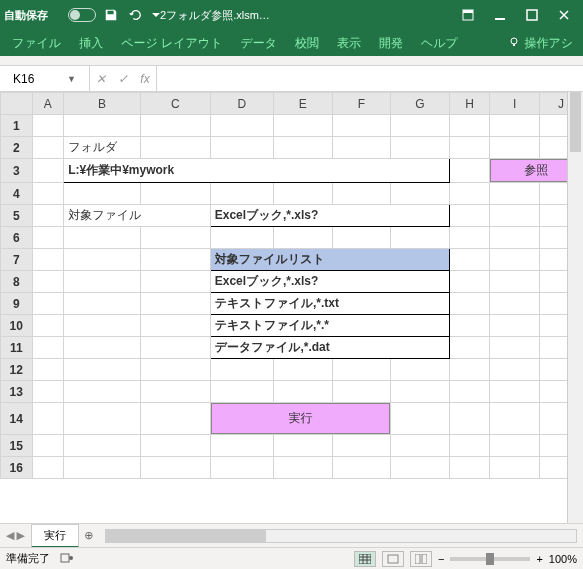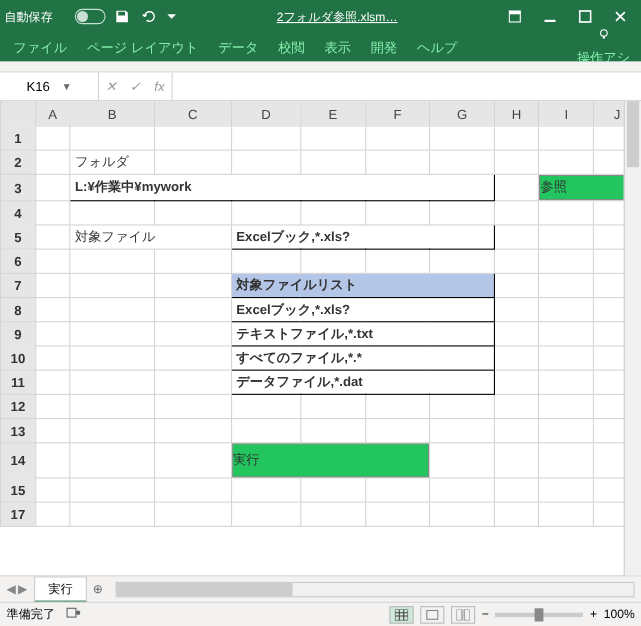"自動保存" .autosave { font-weight: none -> bold }
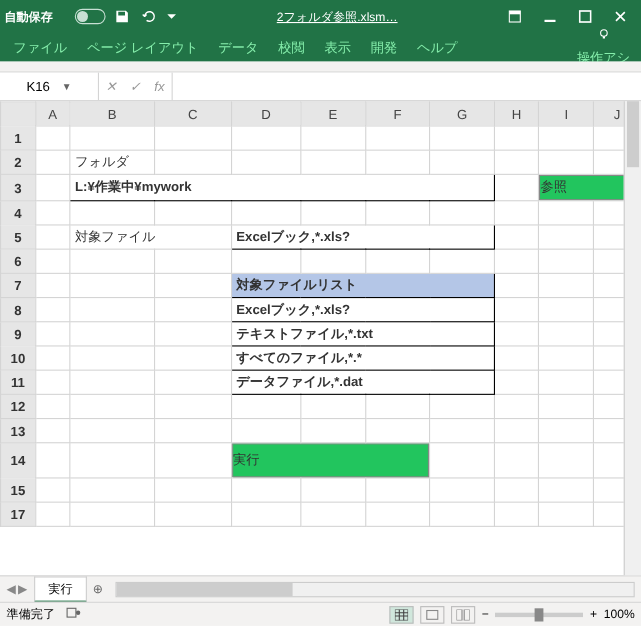"2フォルダ参照.xlsm…" .filename { text-align: center -> none; text-decoration: underline -> none }
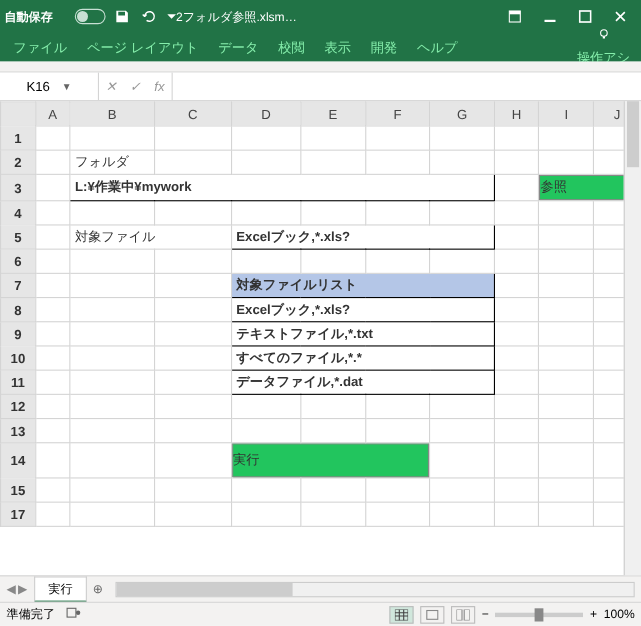"挿入" div.rtab { html: none -> <div>挿入</div> }
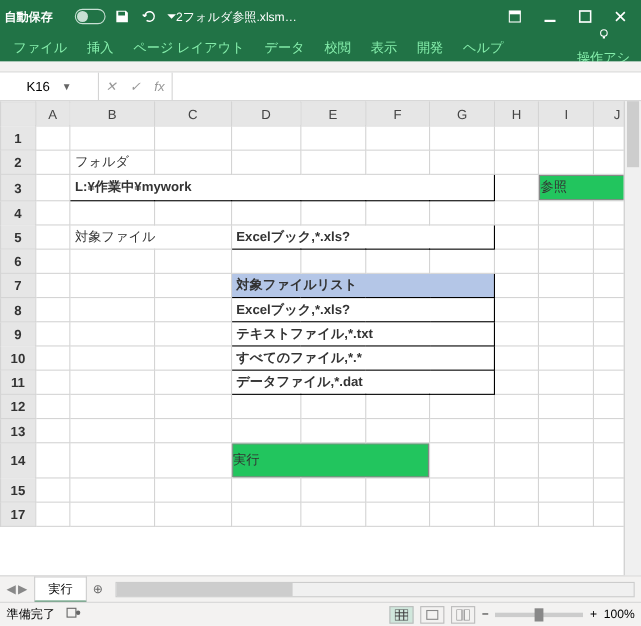"操作アシ" .tellme { flex-direction: column -> none }
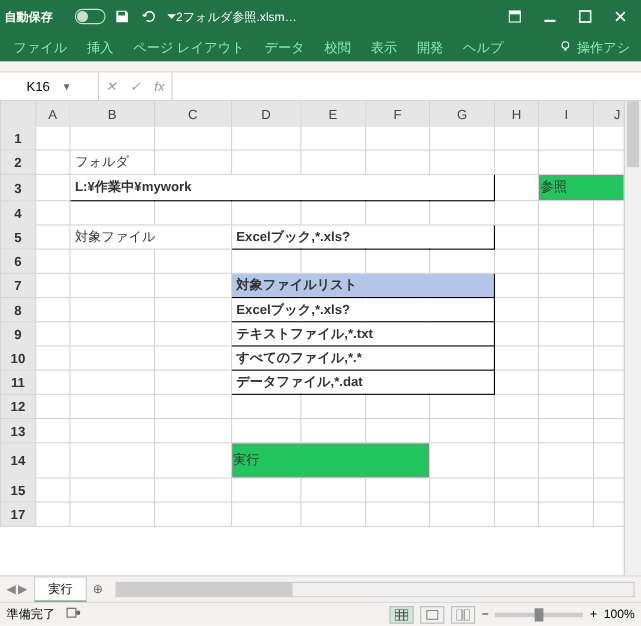"K16" .namebox { padding: 0 24px -> 0 13px }
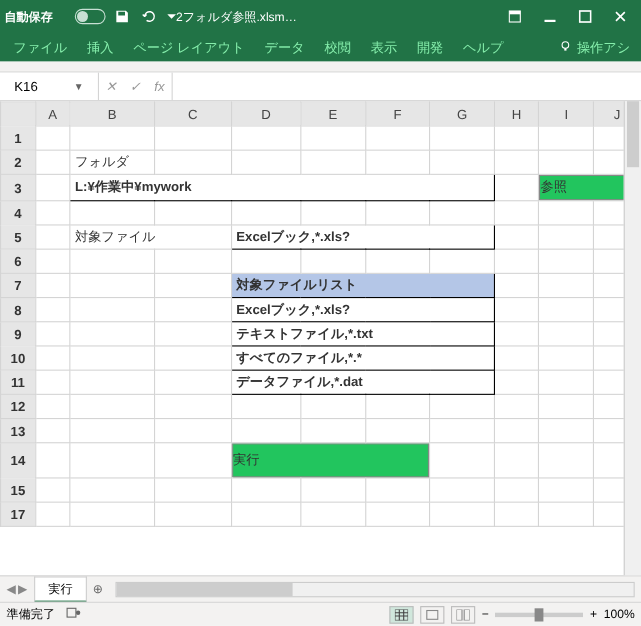"参照" .form-button { background: #22c55e -> #f0abfc; text-align: left -> center }
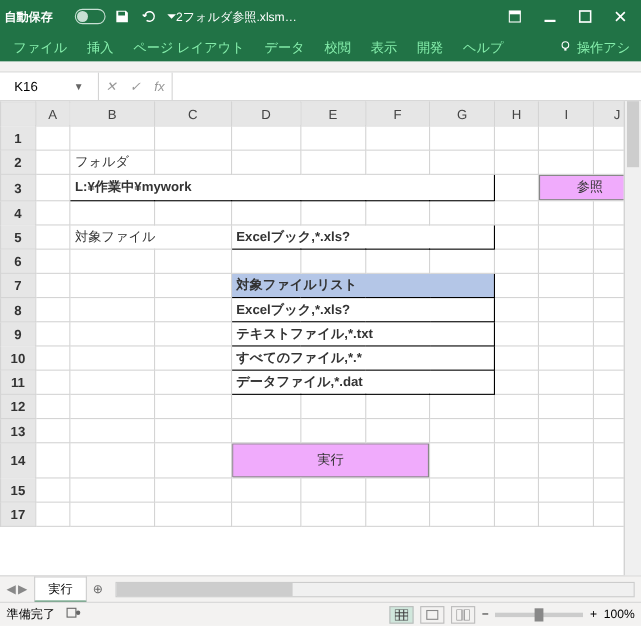"すべてのファイル,*.*" td.cell-bordered { text: すべての -> テキスト }
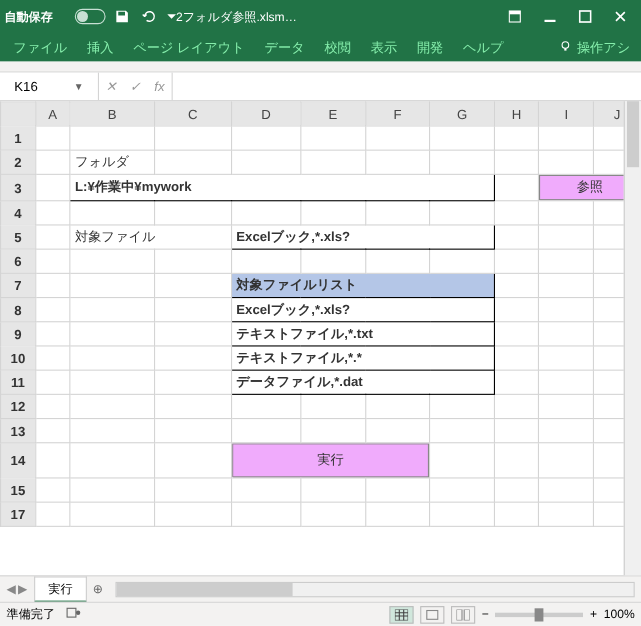"17" th.rowhdr { text: 17 -> 16 }
